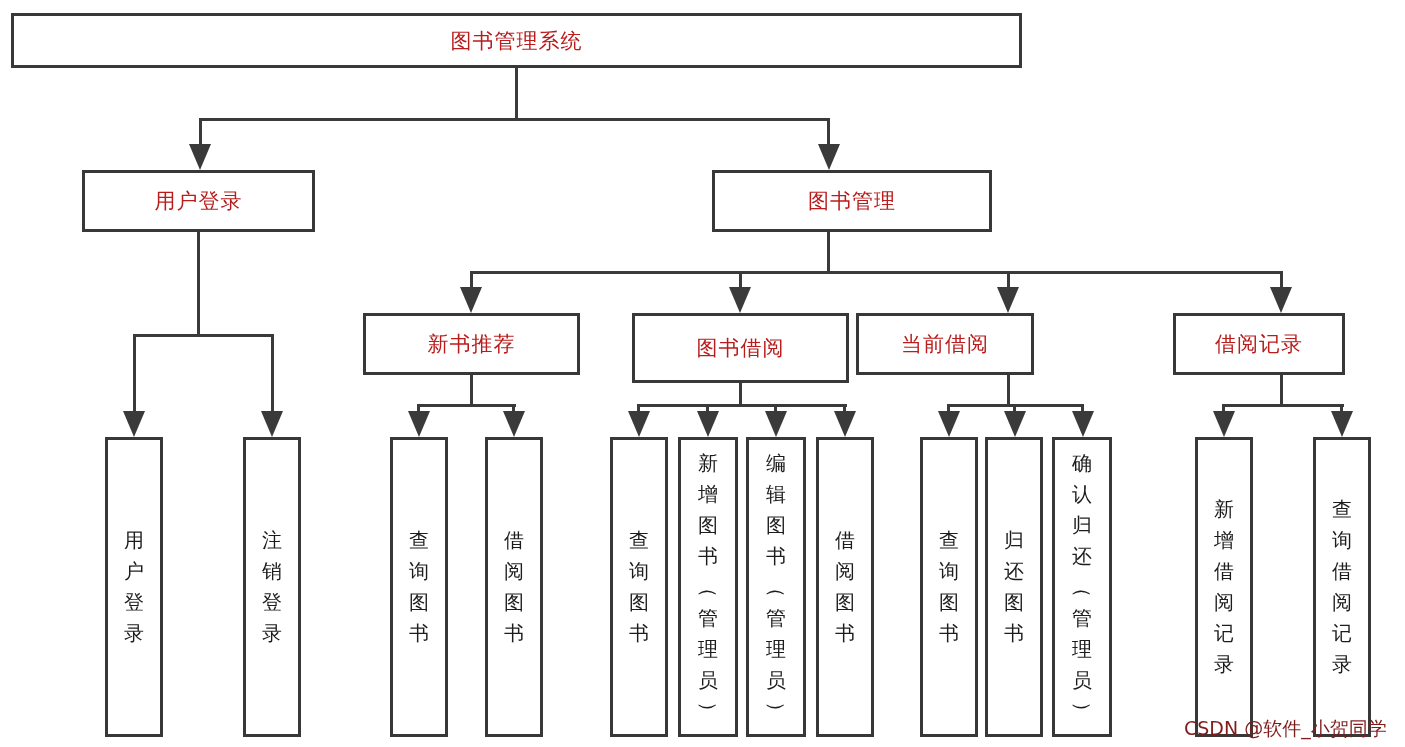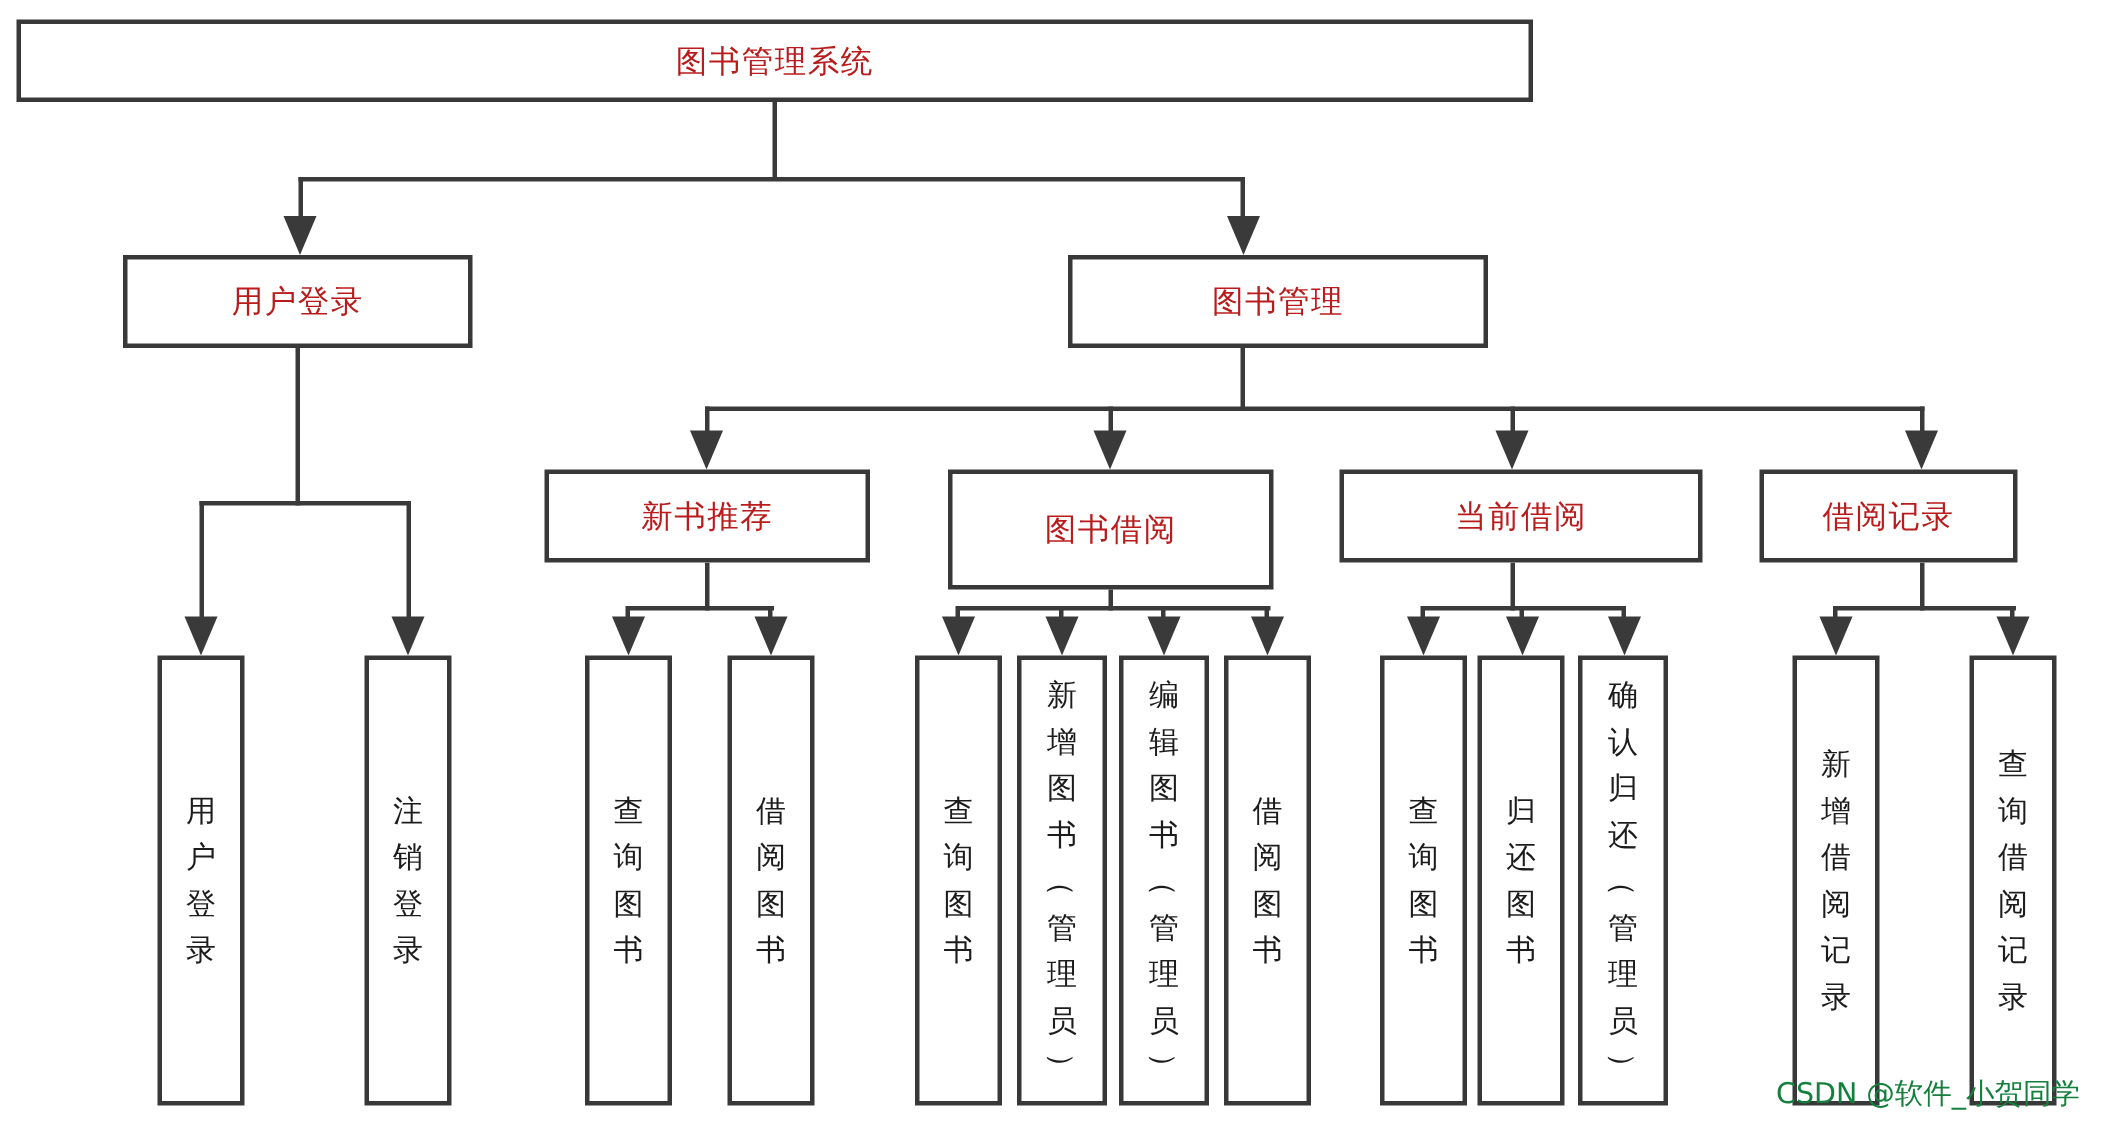"图书借阅" div.hbox { height: 80px -> 70px }
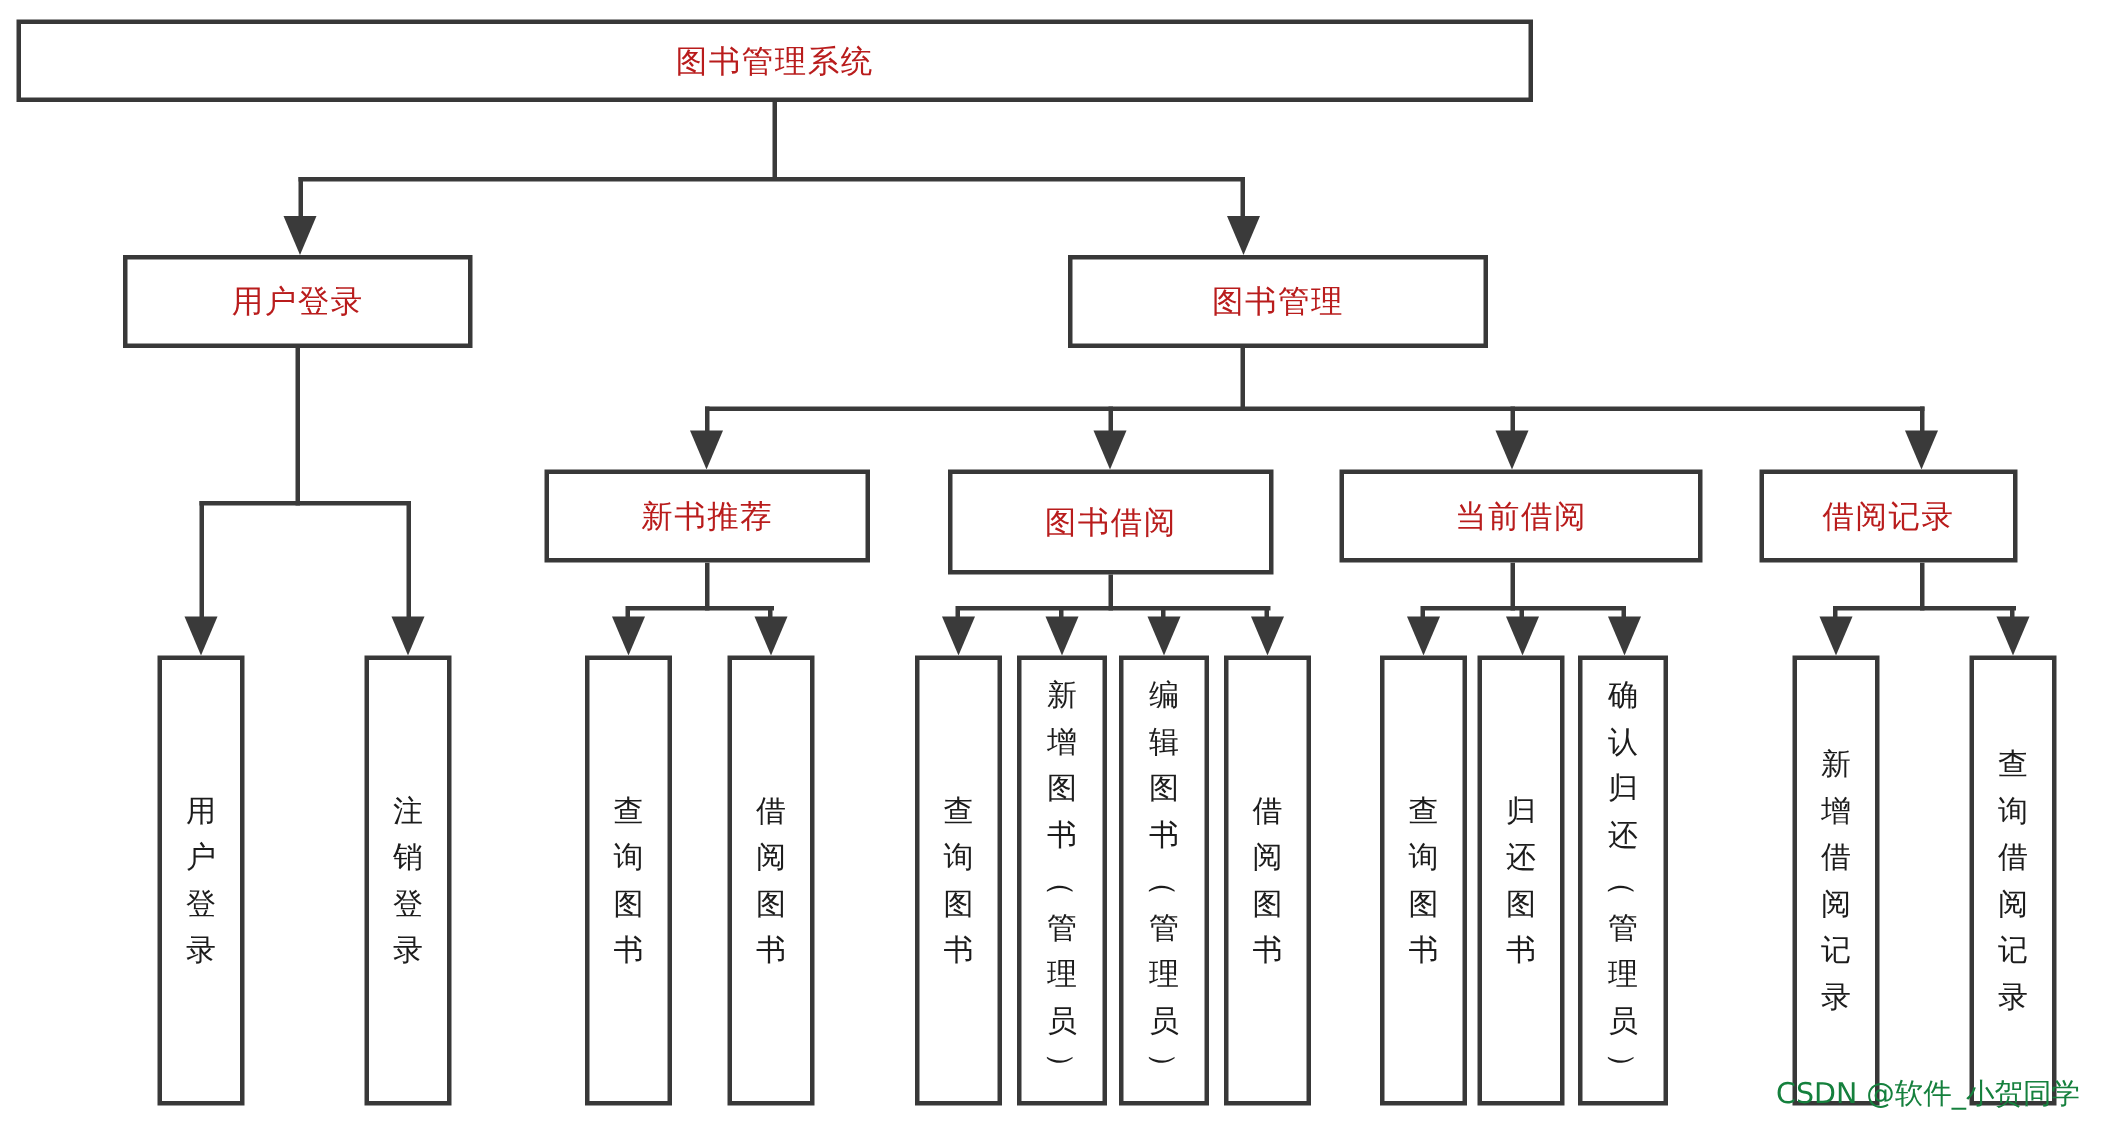"当前借阅" div.hbox { left: 893px -> 856px; width: 242px -> 178px }
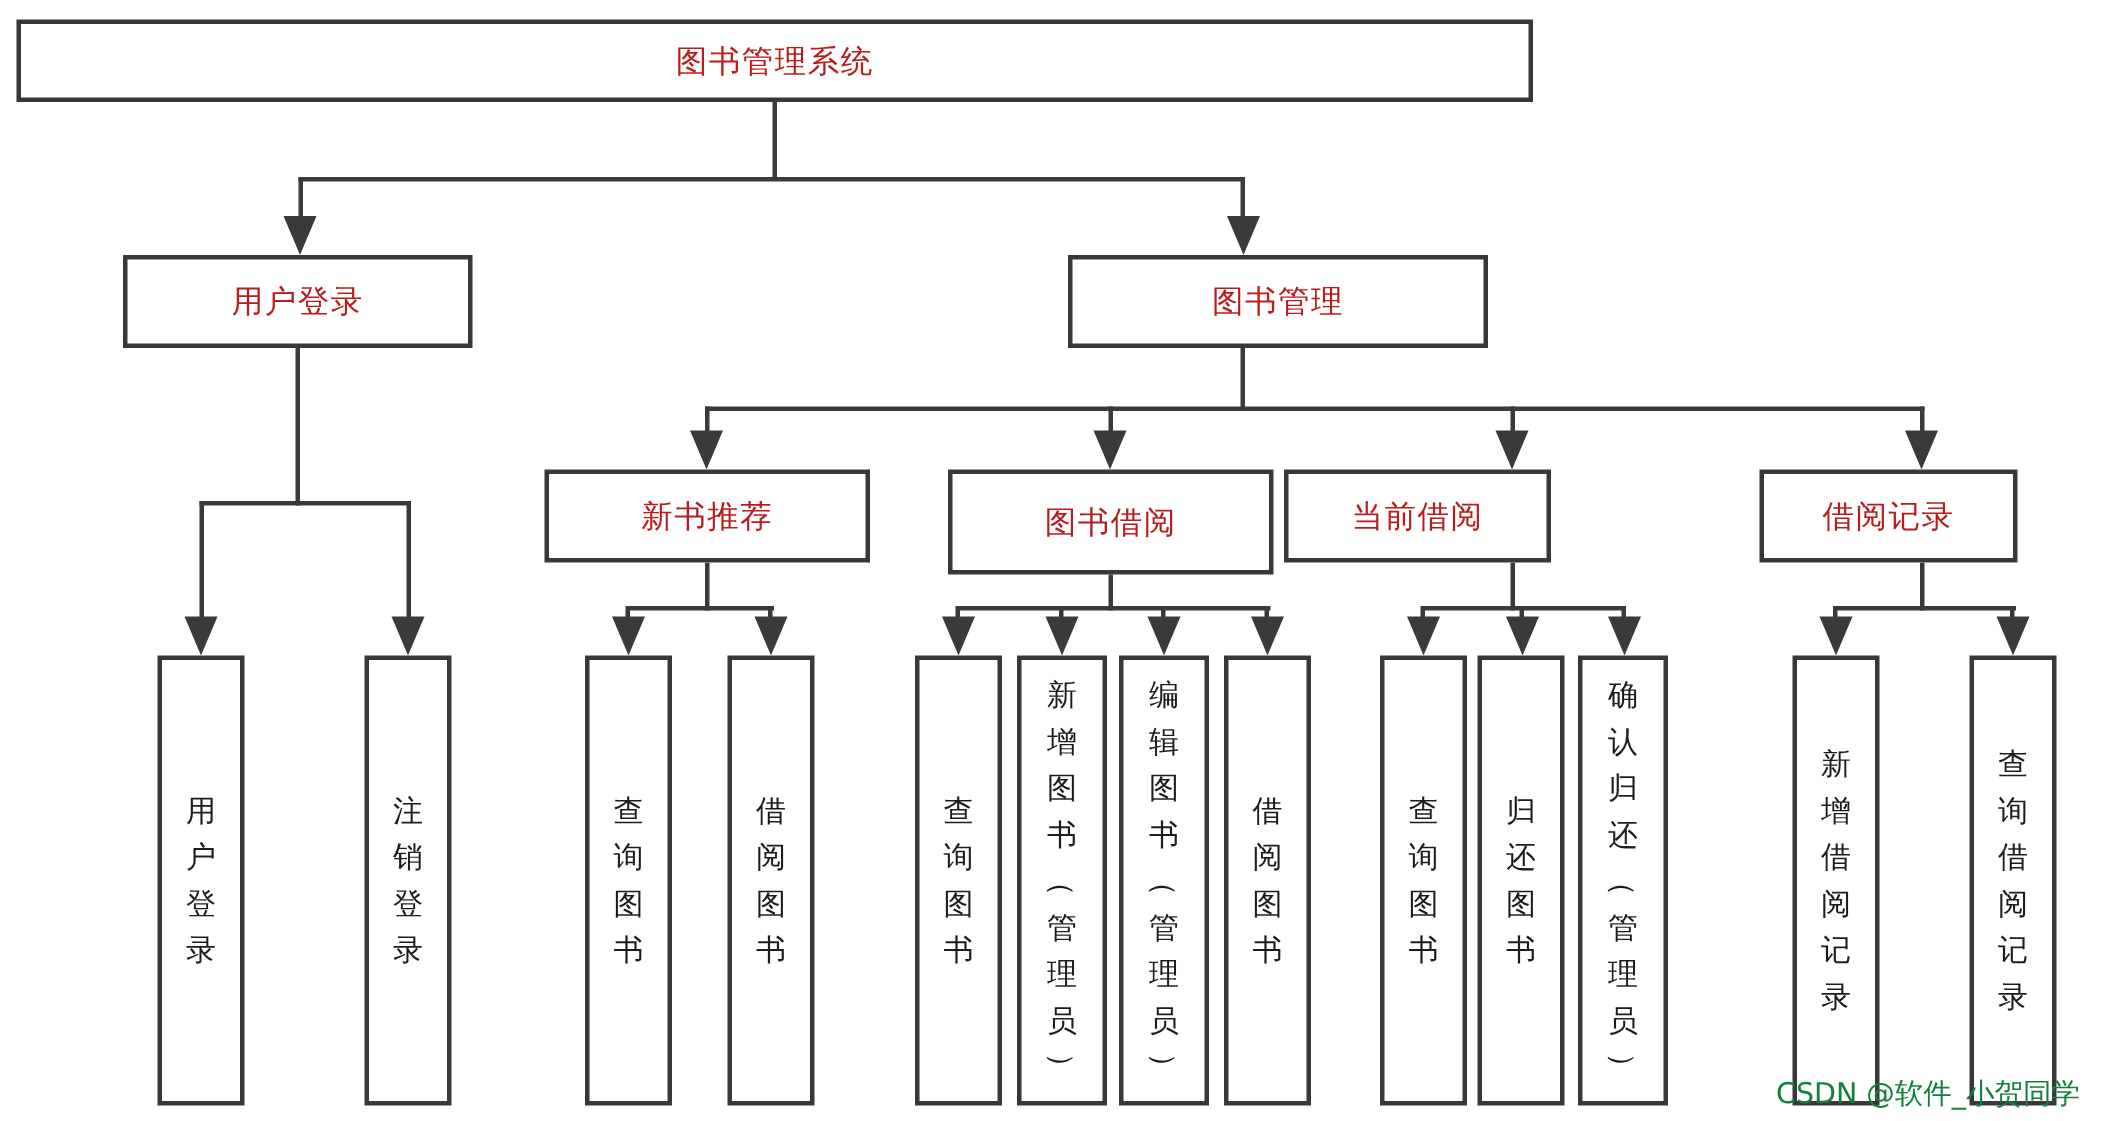"CSDN @软件_小贺同学" #watermark { color: #15803d -> #7f1d1d }
